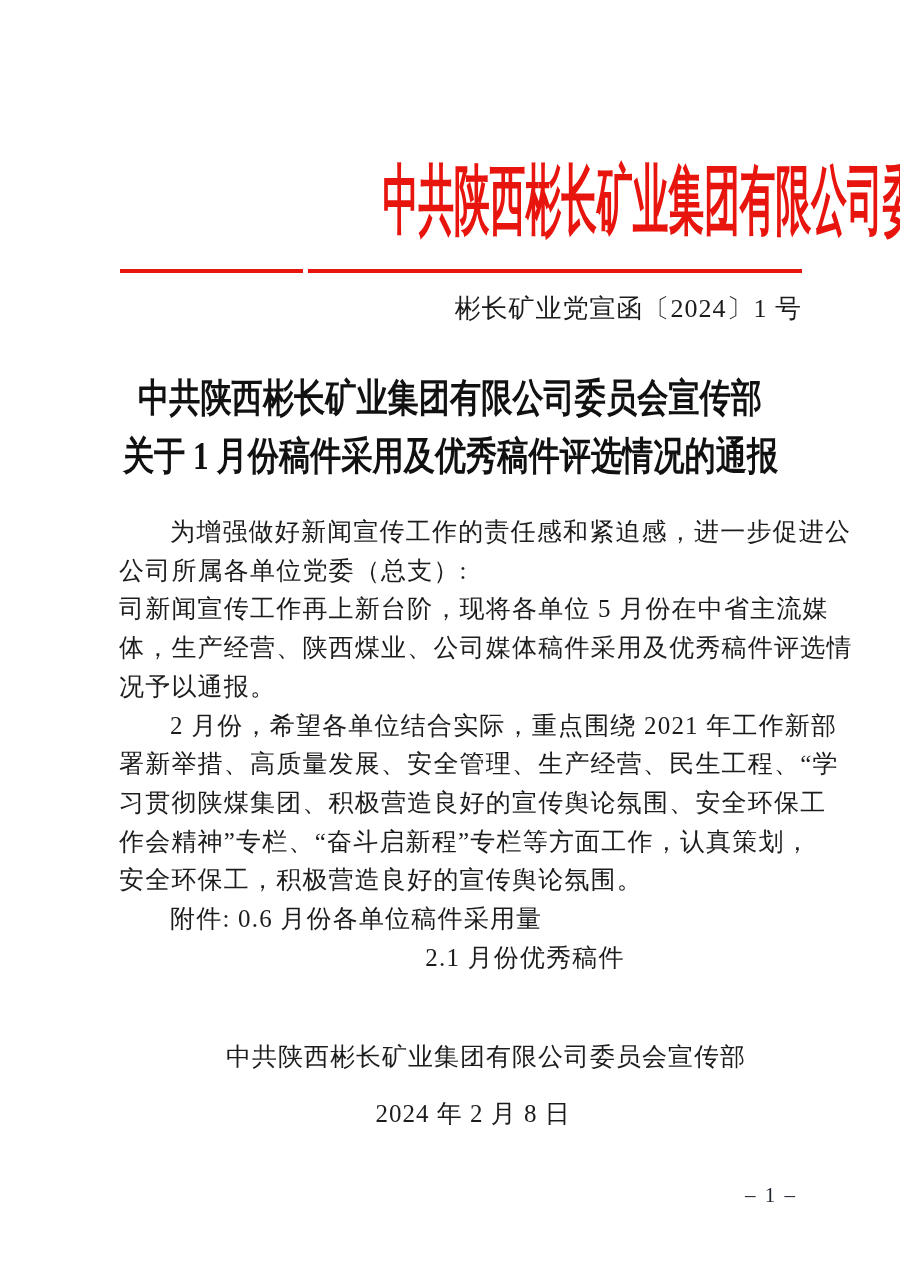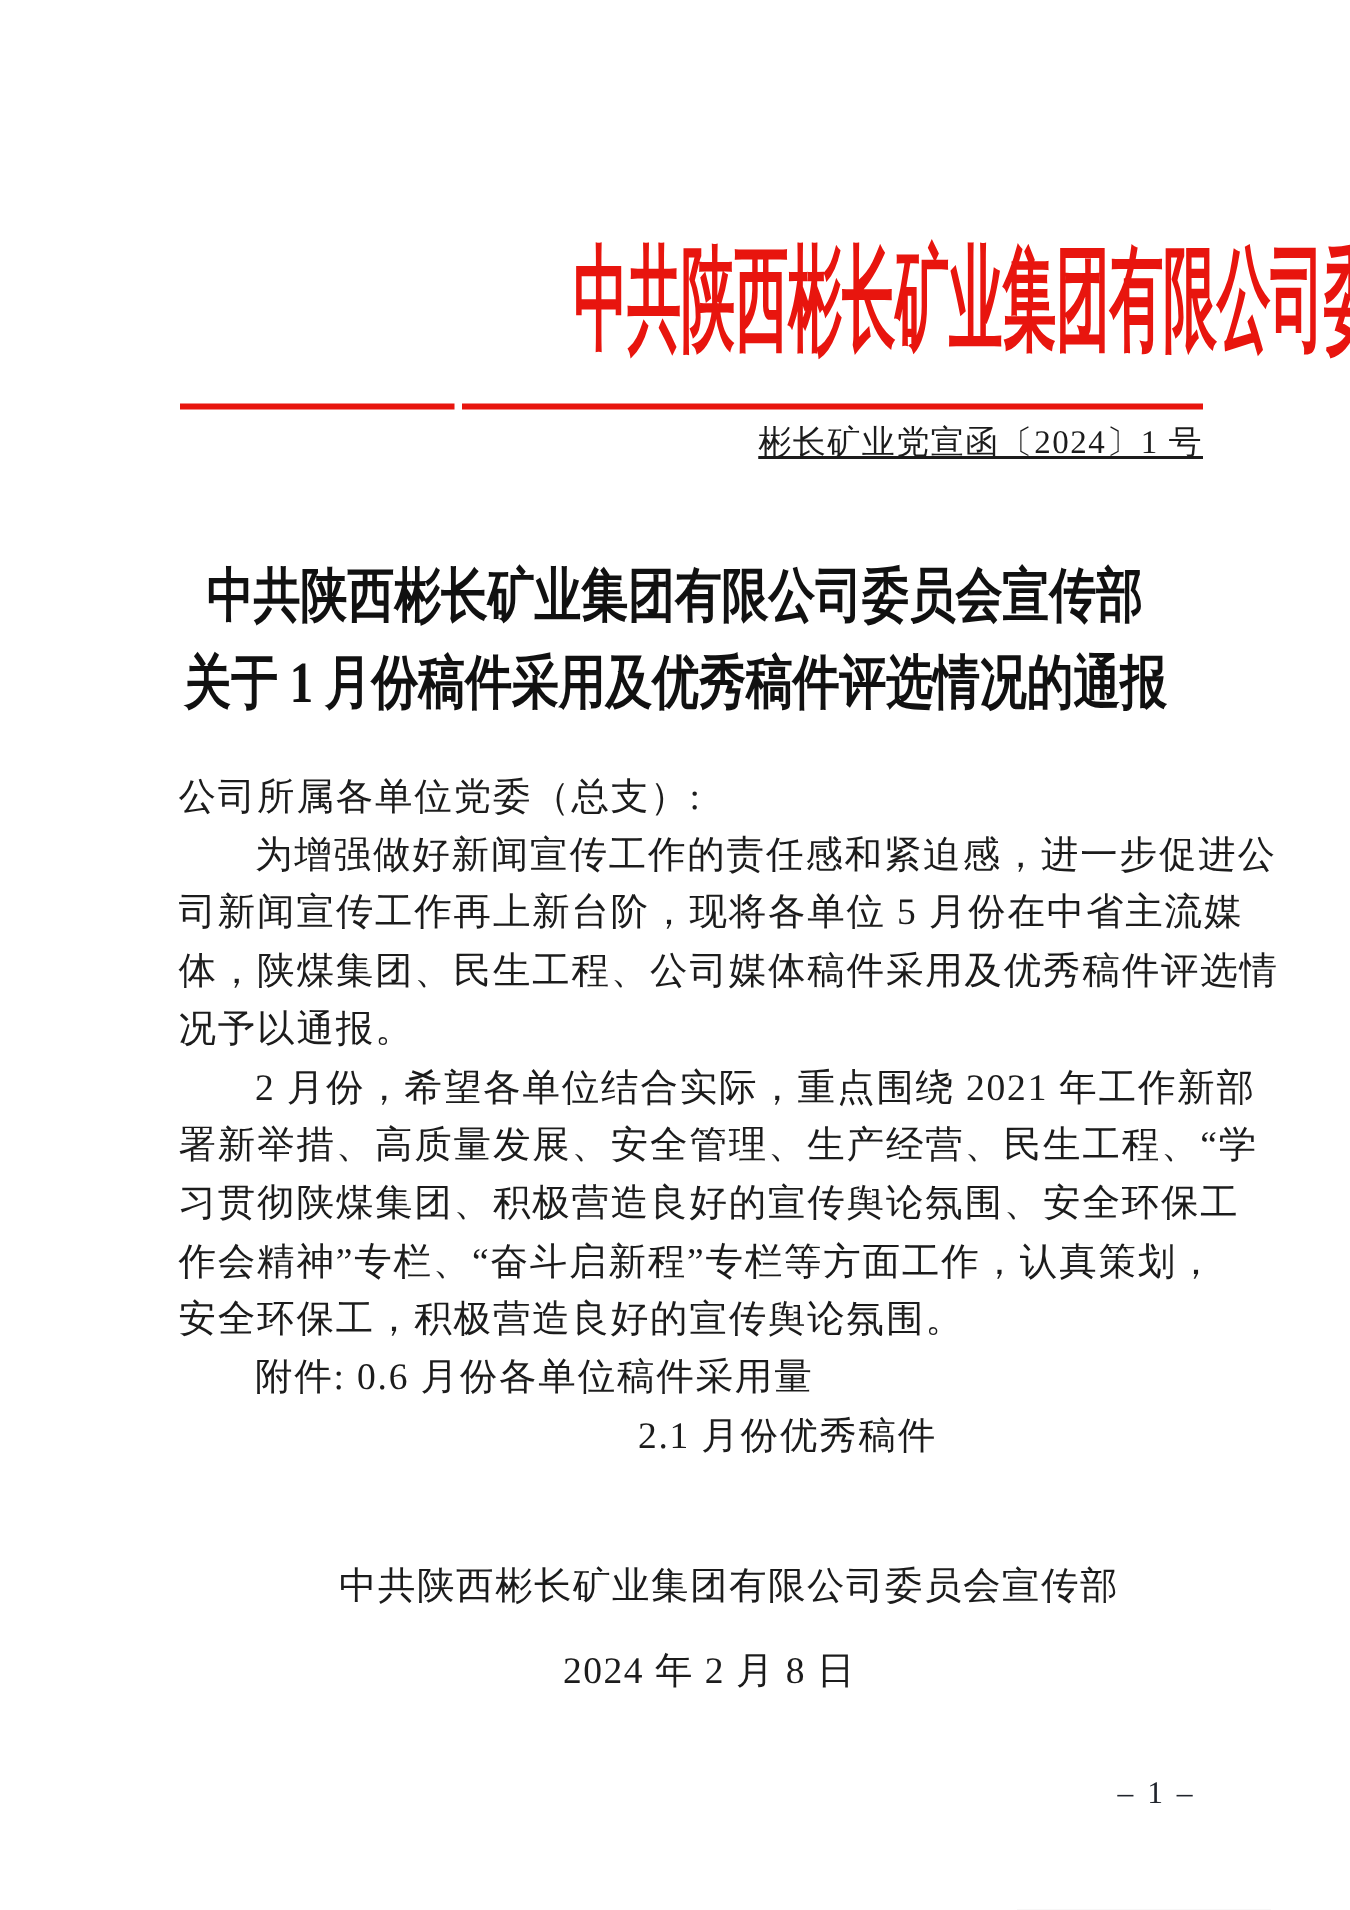"彬长矿业党宣函〔2024〕1 号" .doc-number { font-size: 22px -> 26px; text-decoration: underline -> none; top: 280px -> 291px }
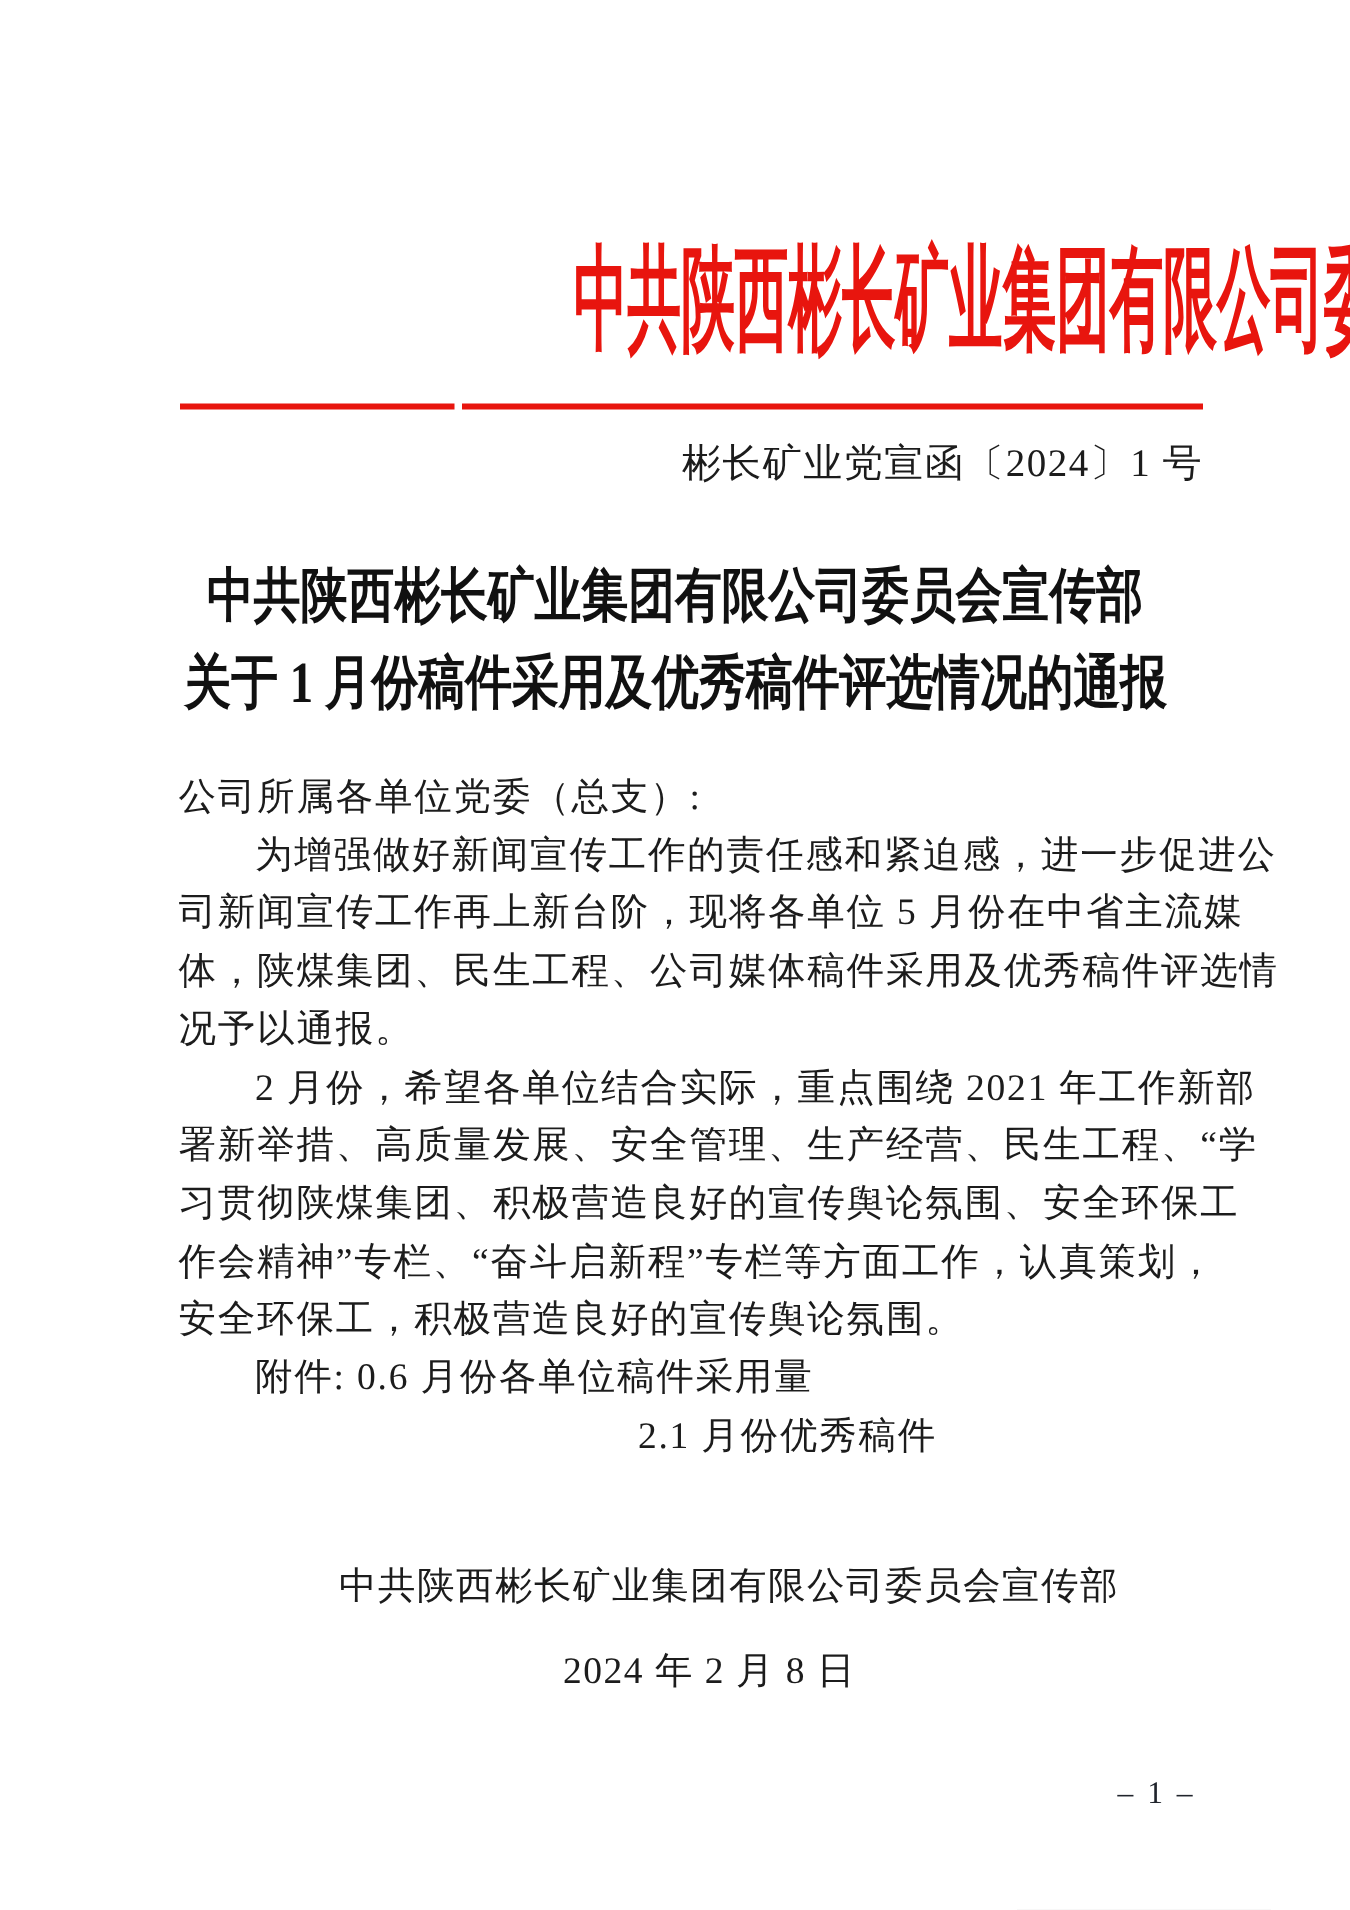"公司所属各单位党委（总支）:" div.body-line { order: before "为增强做好新闻宣传工作的责任感和紧迫感，进一步促进公" -> after "为增强做好新闻宣传工作的责任感和紧迫感，进一步促进公" }
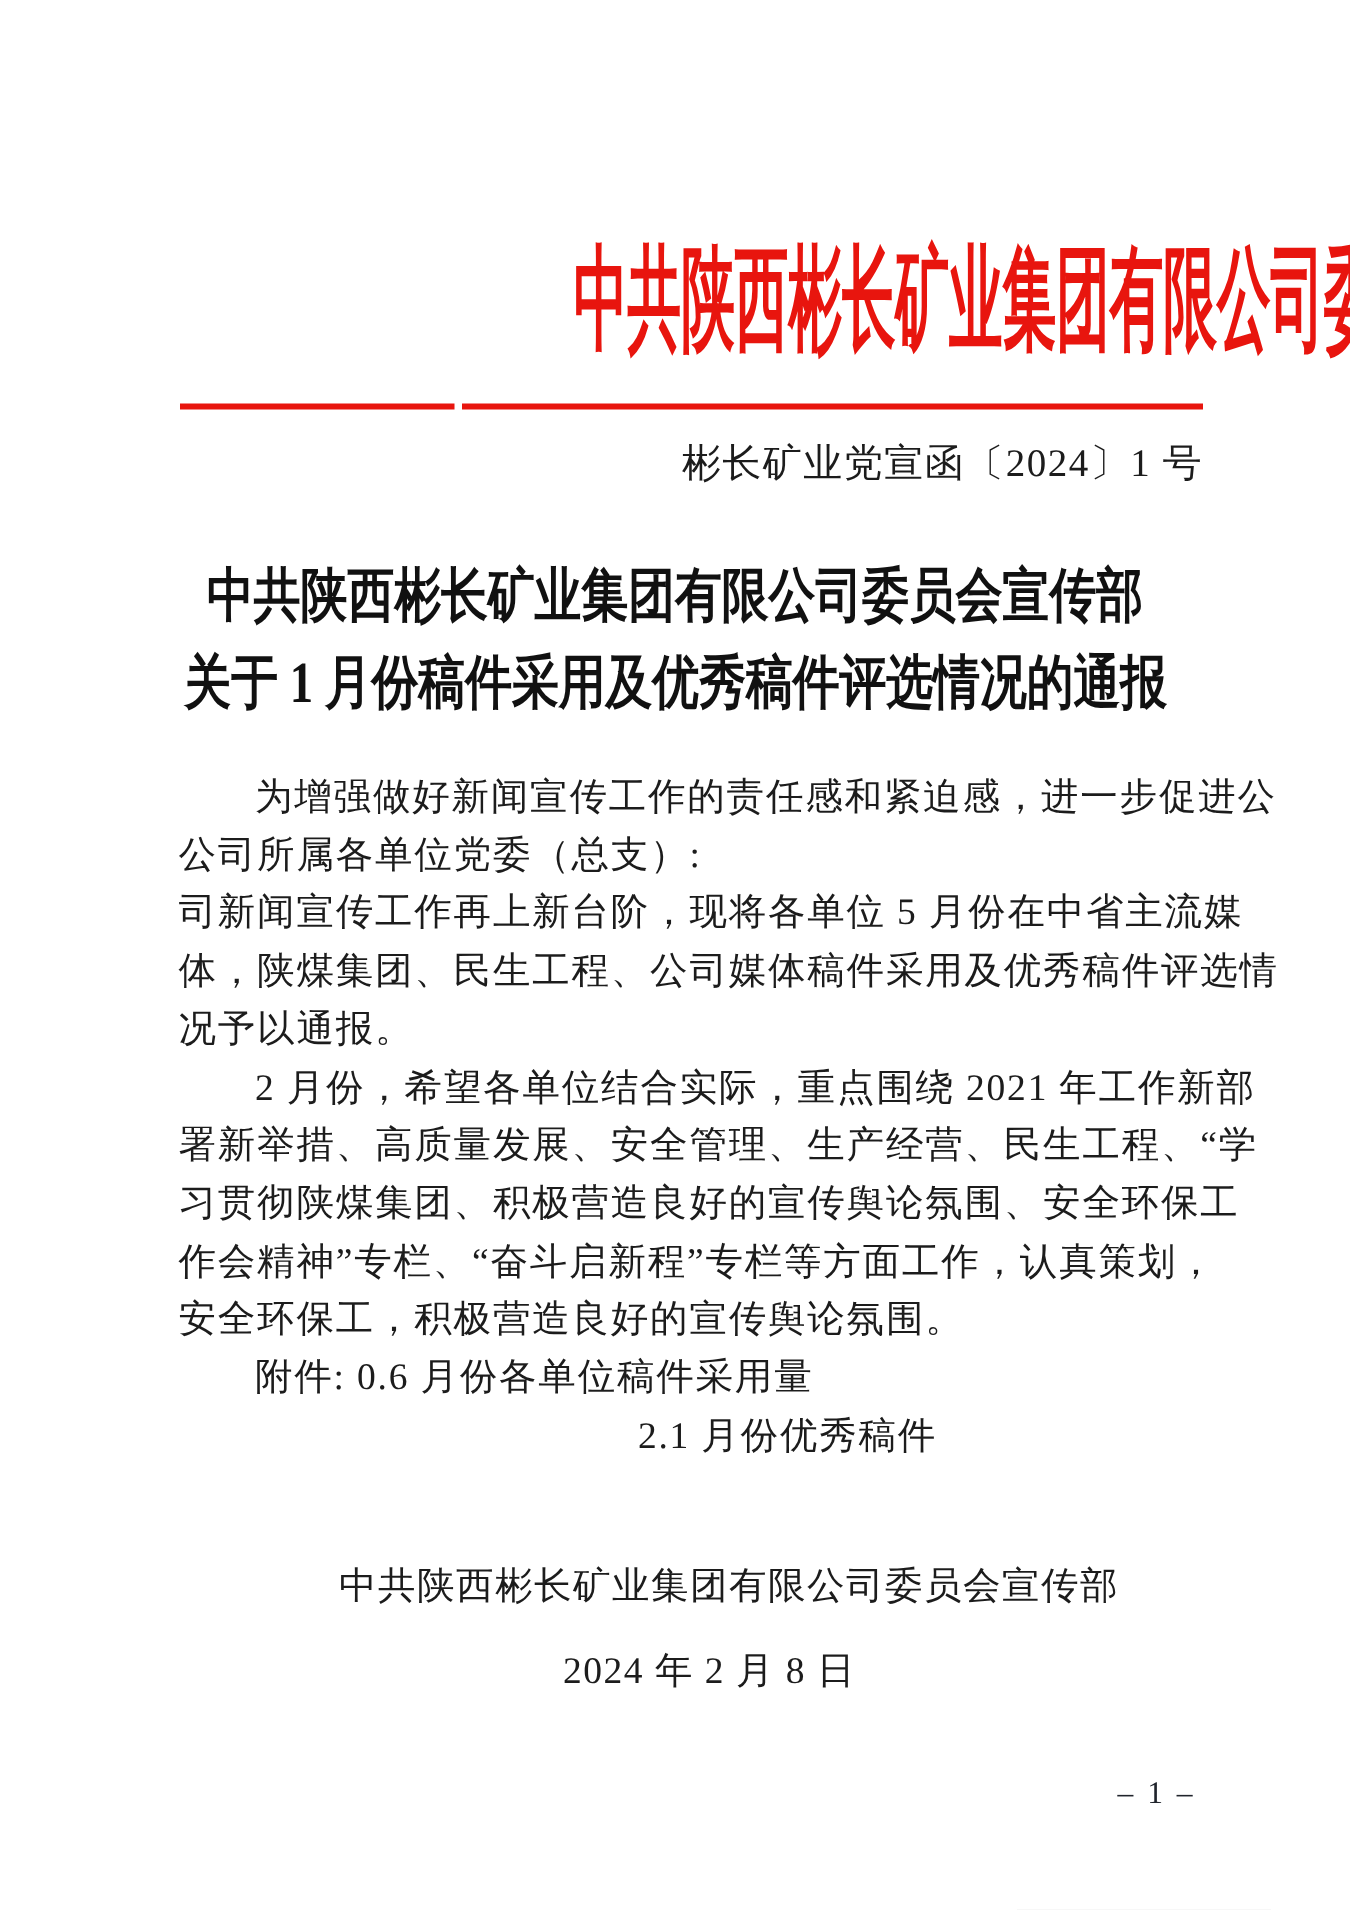"体，陕煤集团、民生工程、公司媒体稿件采用及优秀稿件评选情" div.body-line { text: 陕煤集团、民生工程 -> 生产经营、陕西煤业 }
